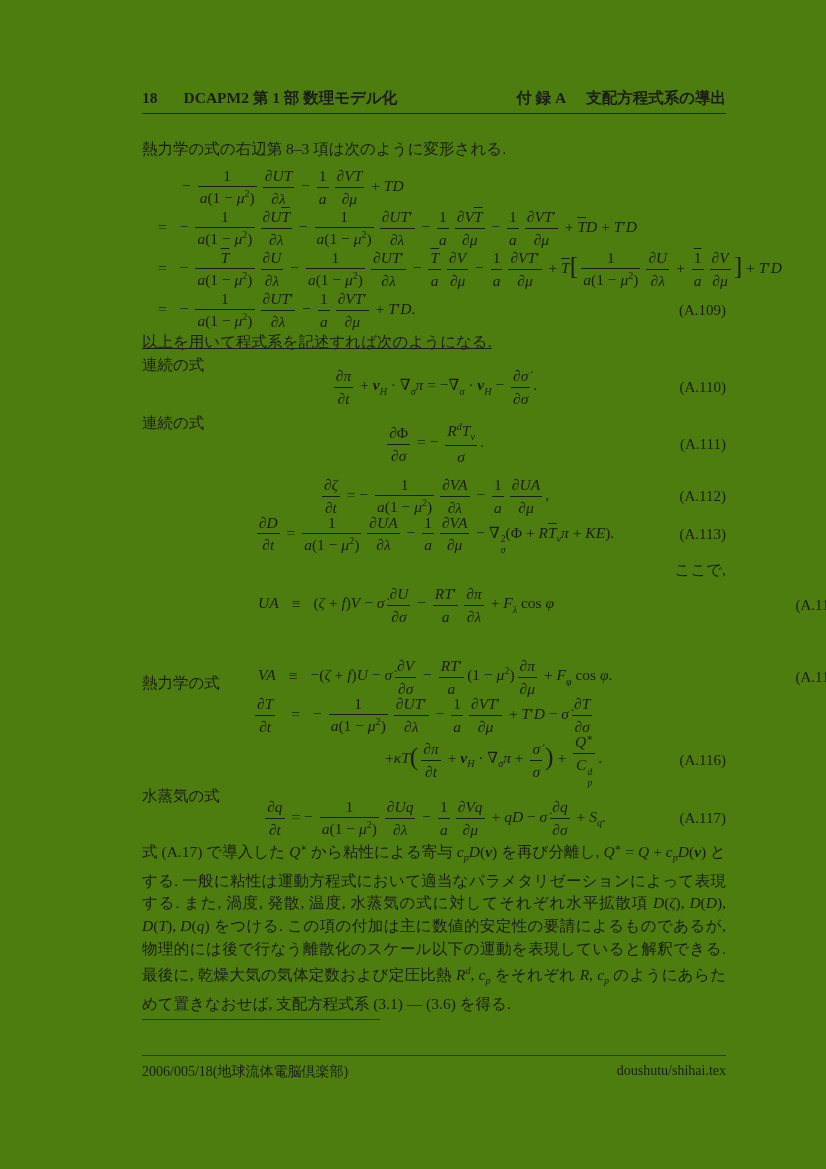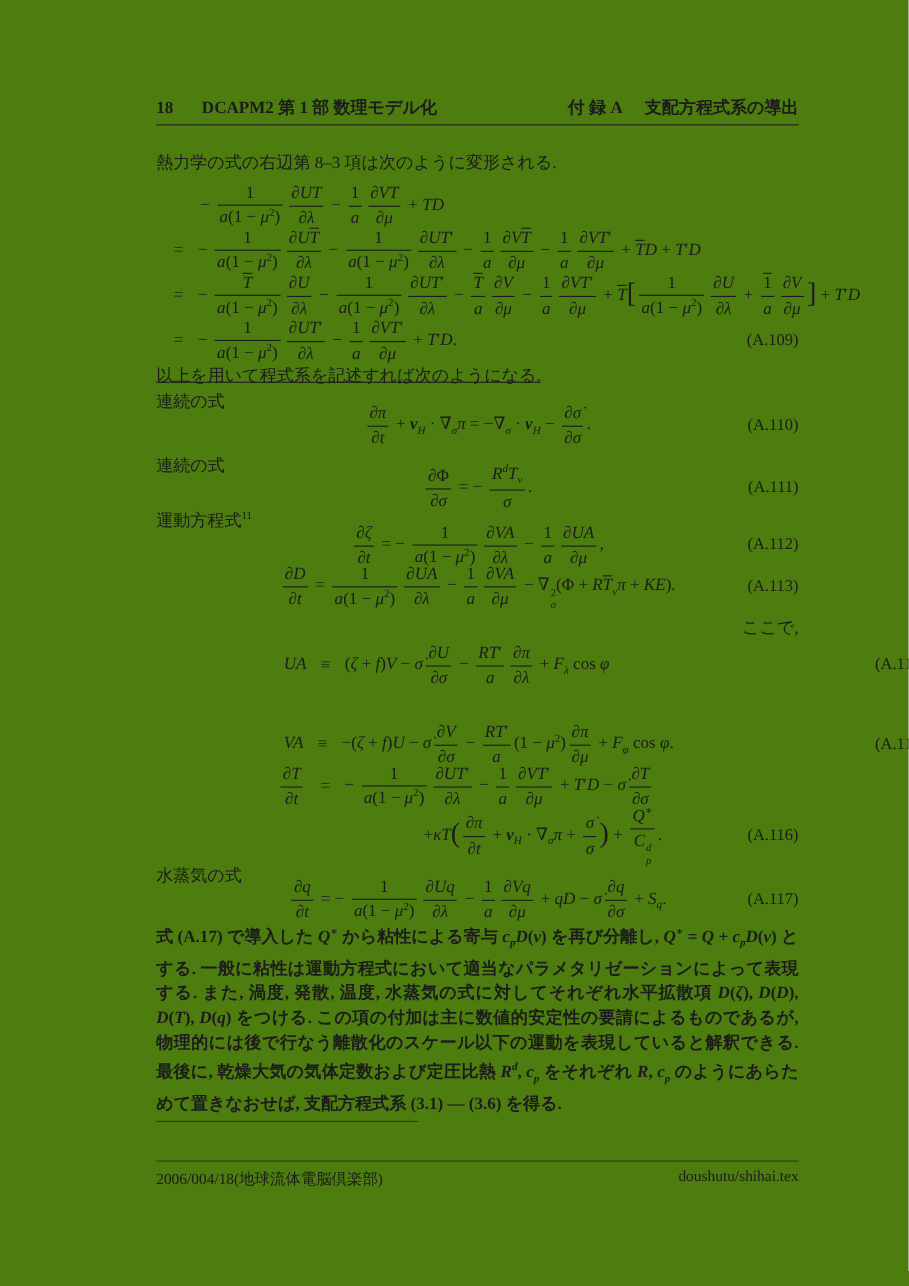"運動方程式11" div.blk { html: <div>運動方程式<sup>11</sup></div> -> none }
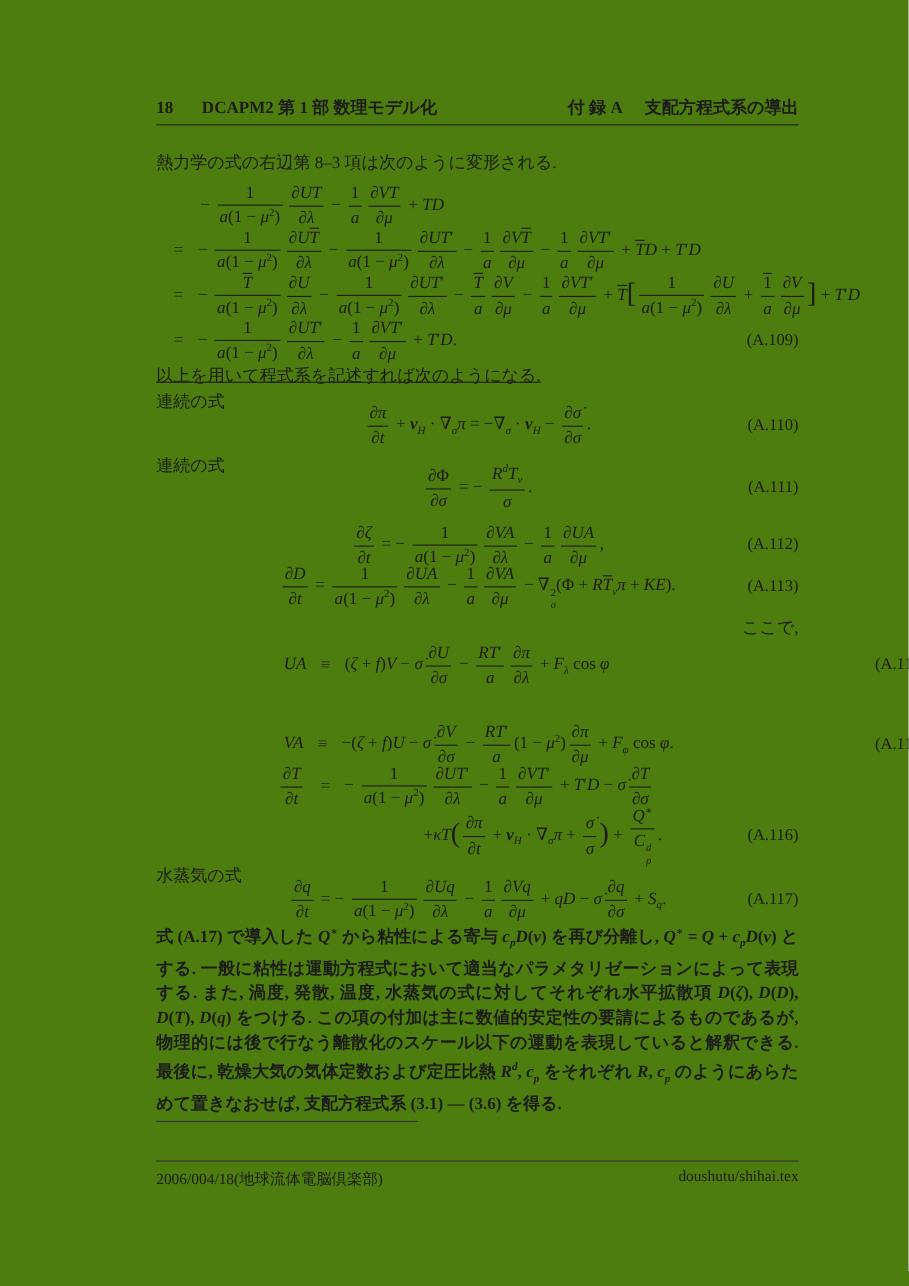"熱力学の式" div.blk { html: none -> <div>熱力学の式</div> }
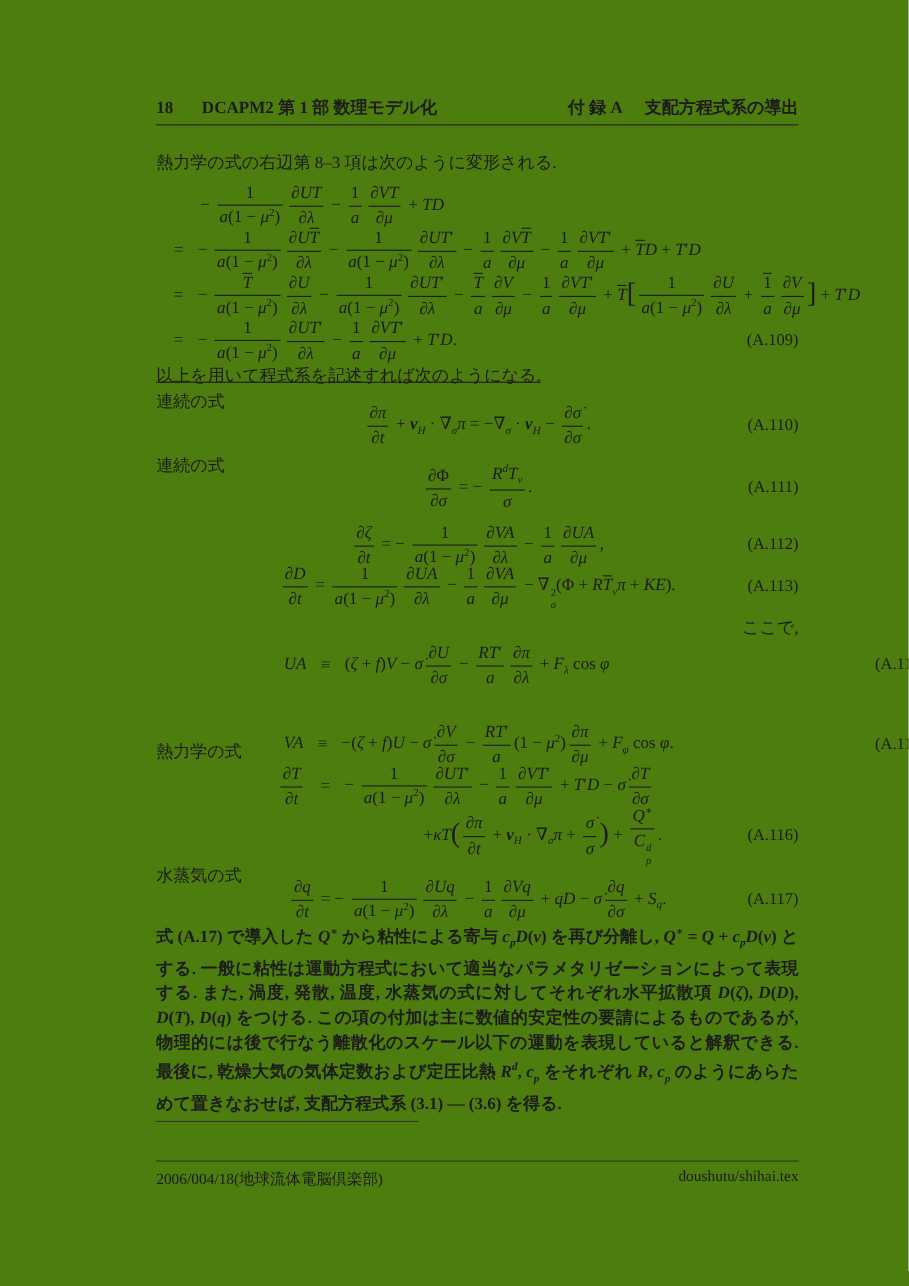"式 (A.17) で導入した Q∗ から粘性による寄与" #b-para { font-weight: bold -> none }
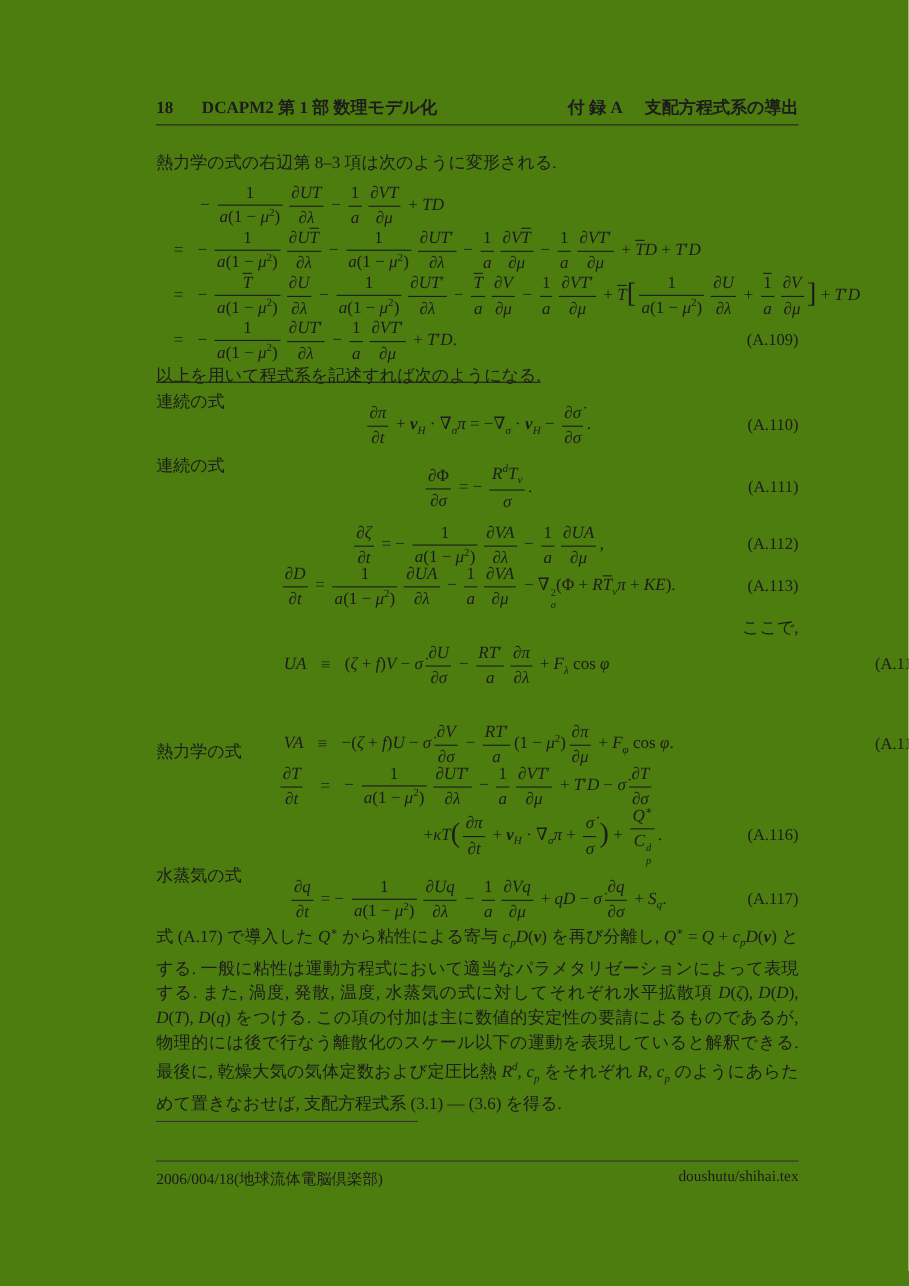"2006/004/18(地球流体電脳倶楽部)" span { text: 2006/004/18 -> 2006/005/18 }
